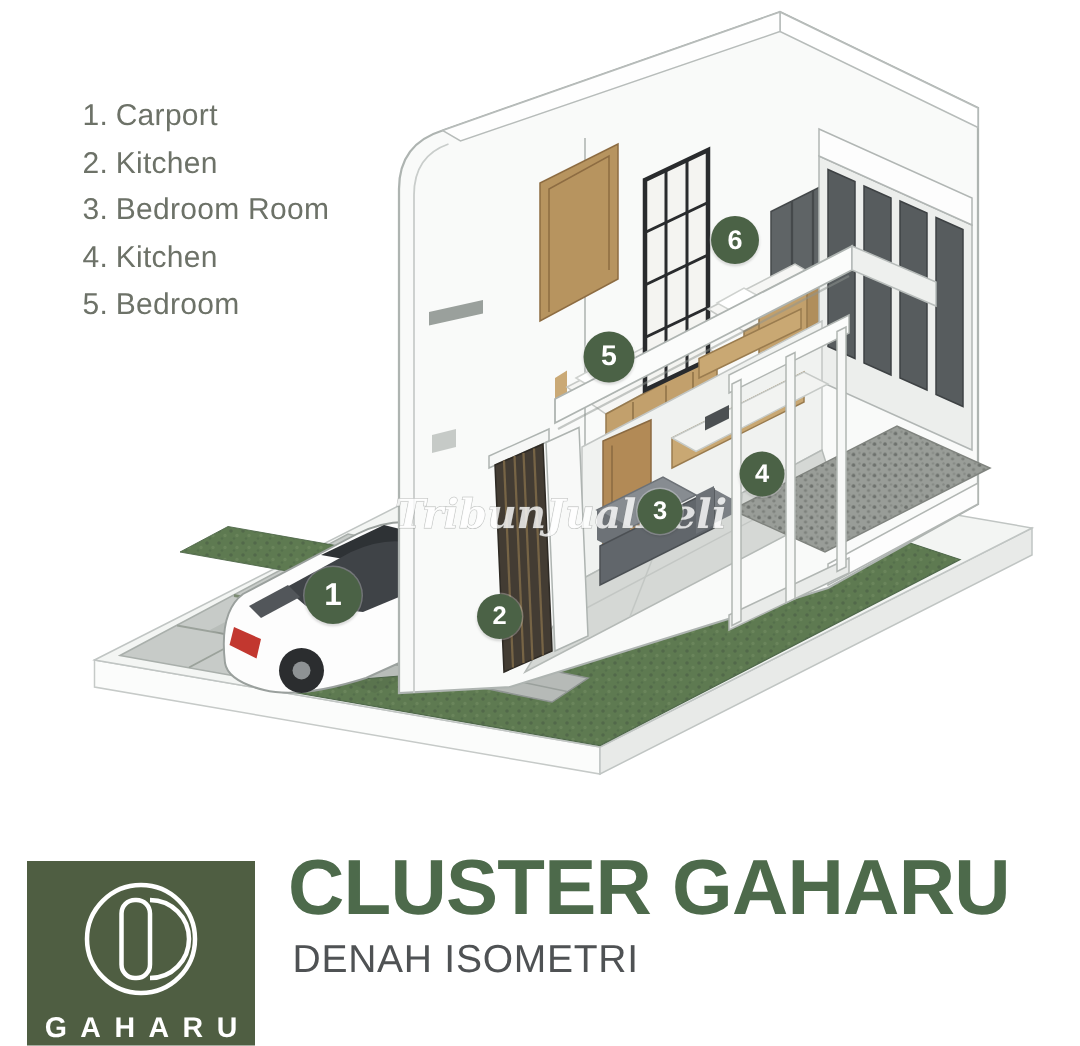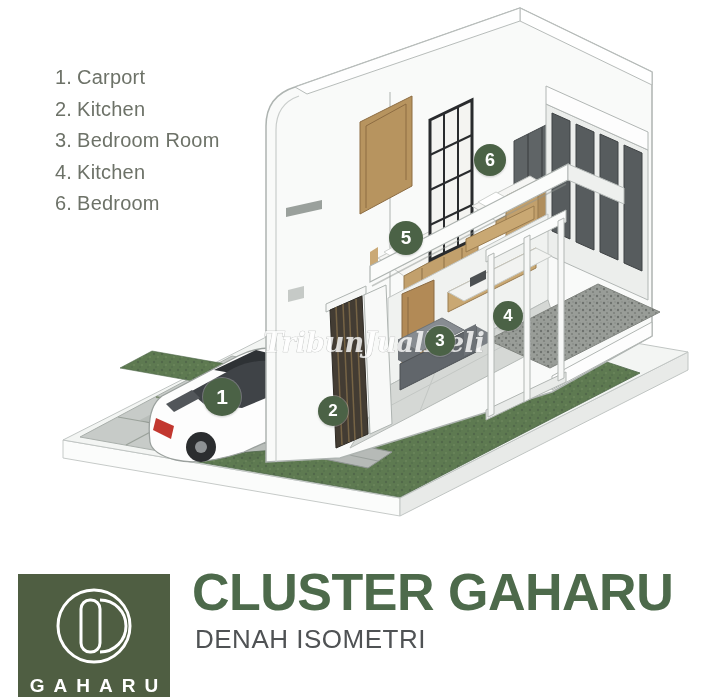"5. Bedroom" li { html: none -> <li><span>5.</span><span>Bedroom</span></li> }
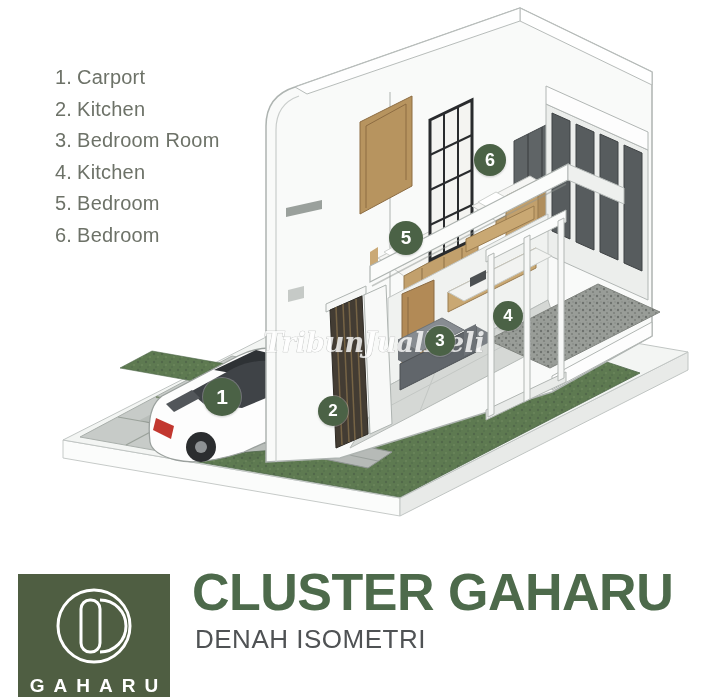"6. Bedroom" li { html: <li><span>6.</span><span>Bedroom</span></li> -> none }
